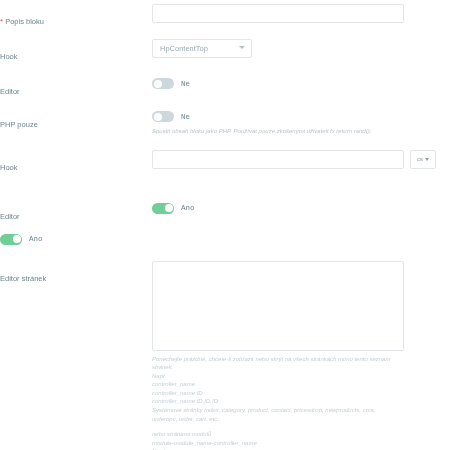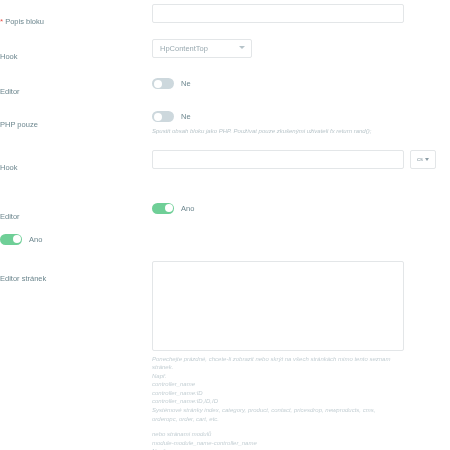"Ne" .switch-line { font-family: none -> Liberation Mono, monospace }
